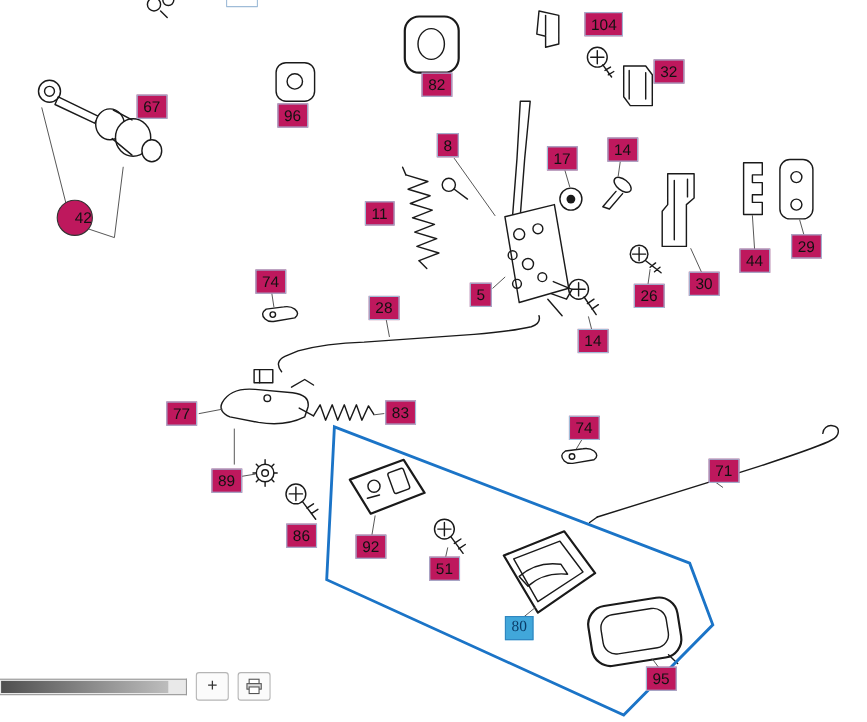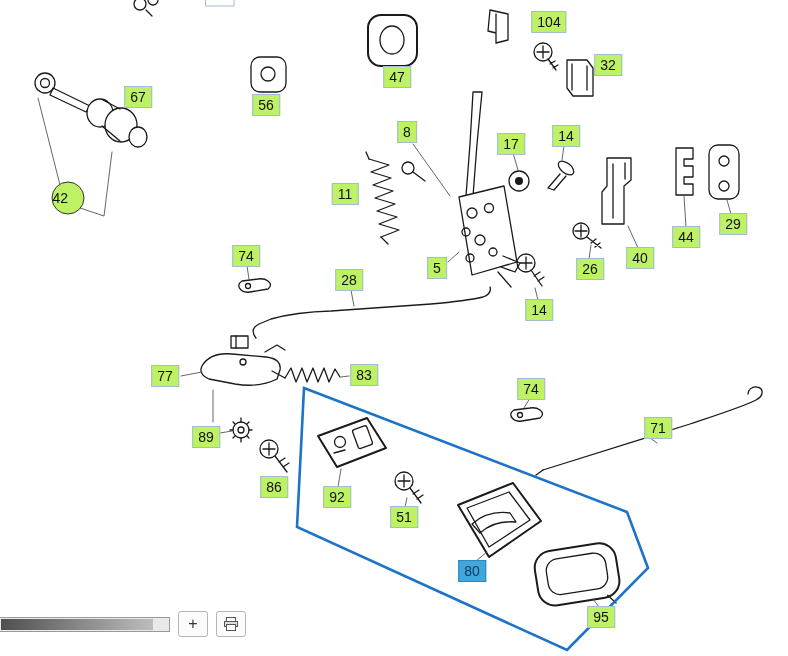"104" .lbl { background: #bef264 -> #be185d }
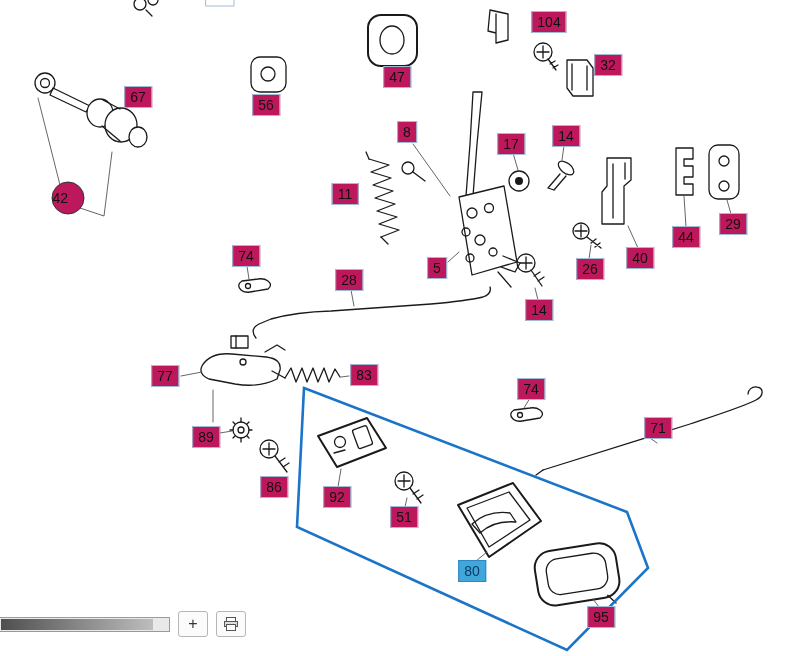"47" div.lbl { text: 47 -> 82 }
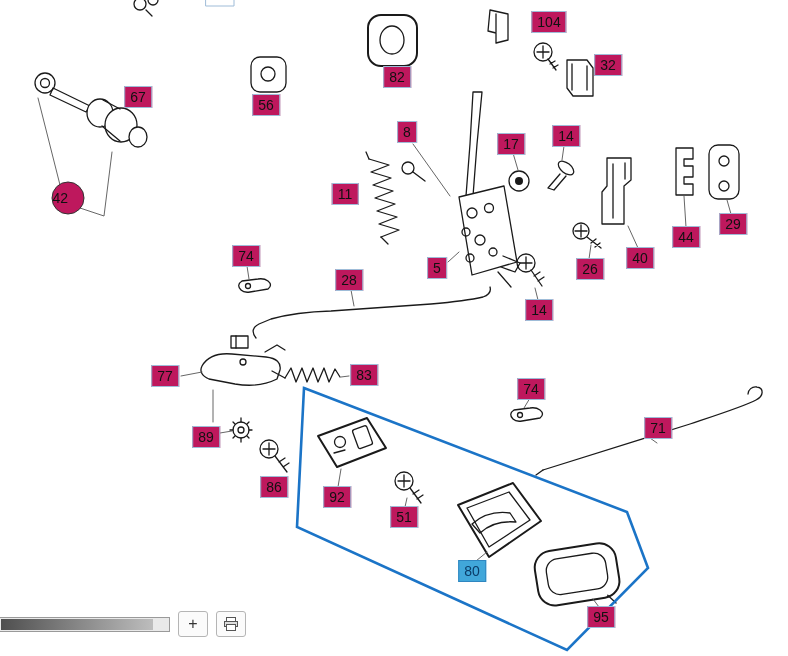"56" div.lbl { text: 56 -> 96 }
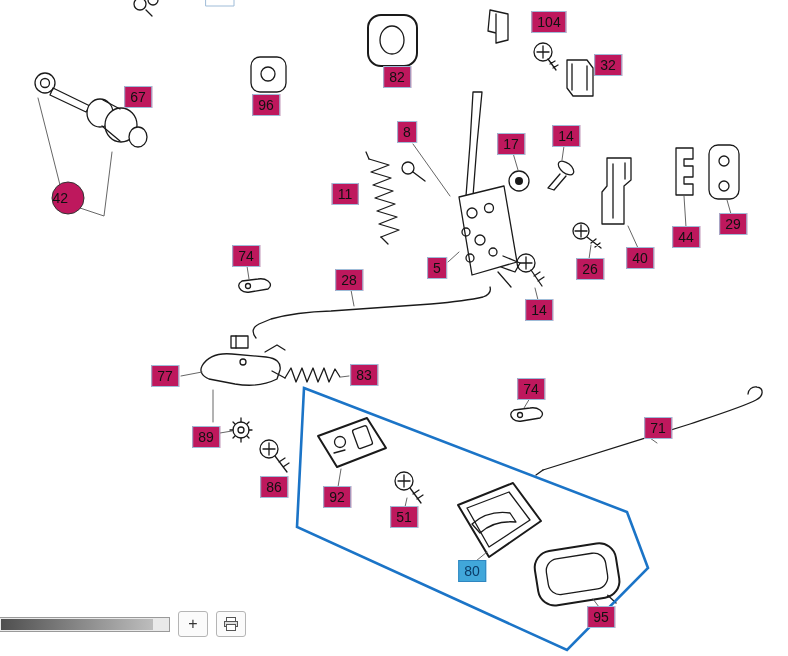"42" .lbl.circle { text-align: left -> right }
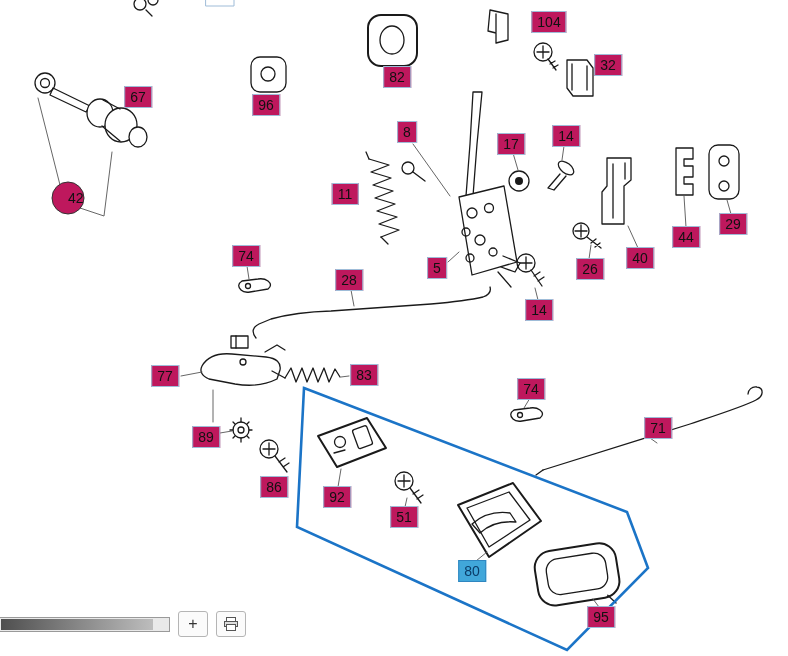"40" div.lbl { text: 40 -> 30 }
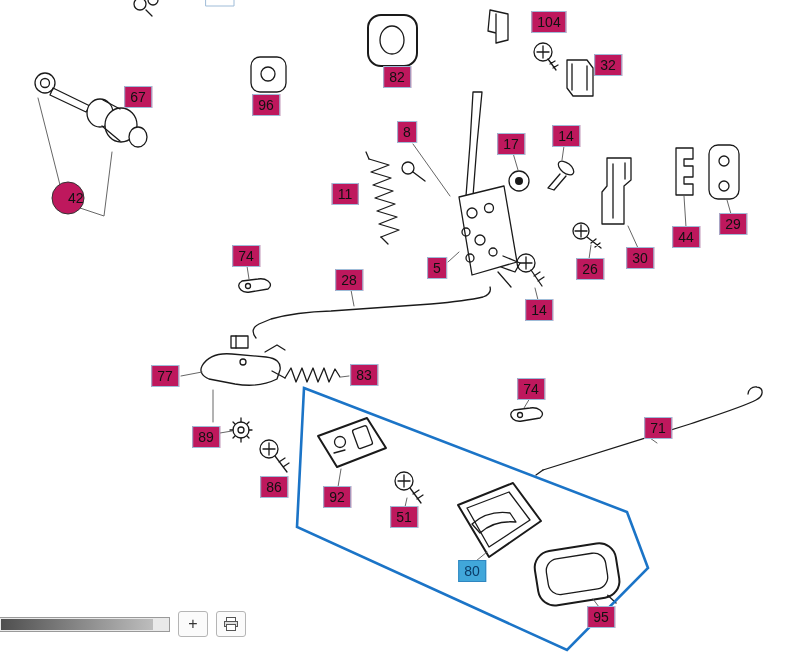"80" .lbl.sel { font-family: none -> Liberation Serif, serif }
